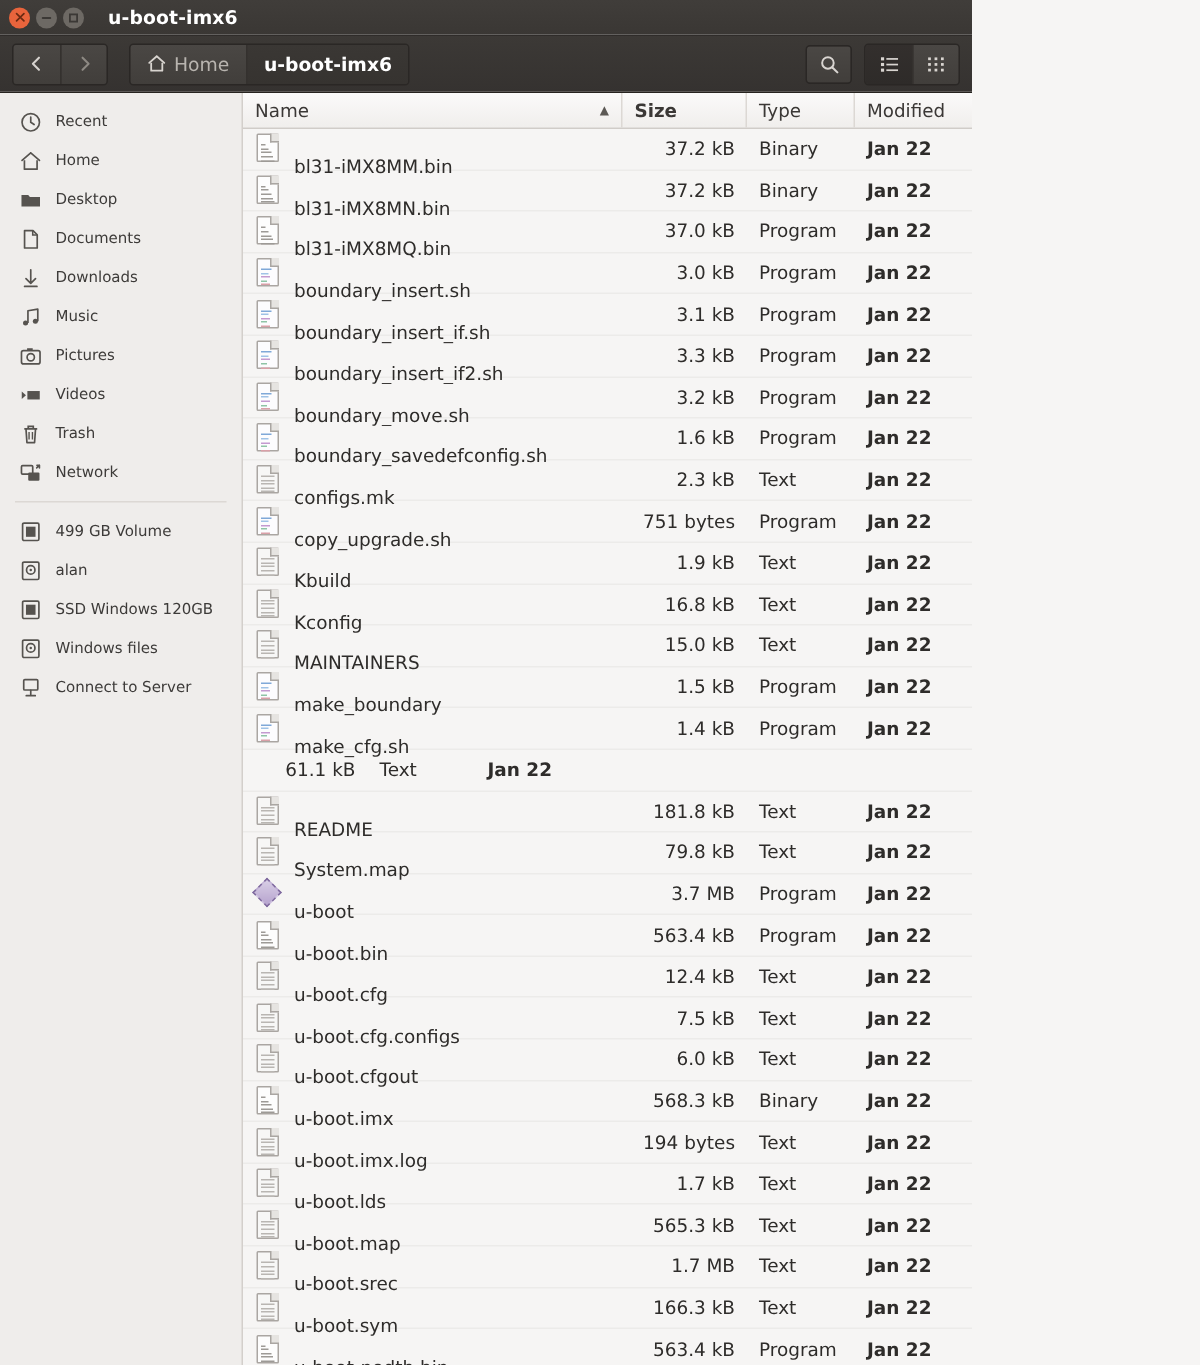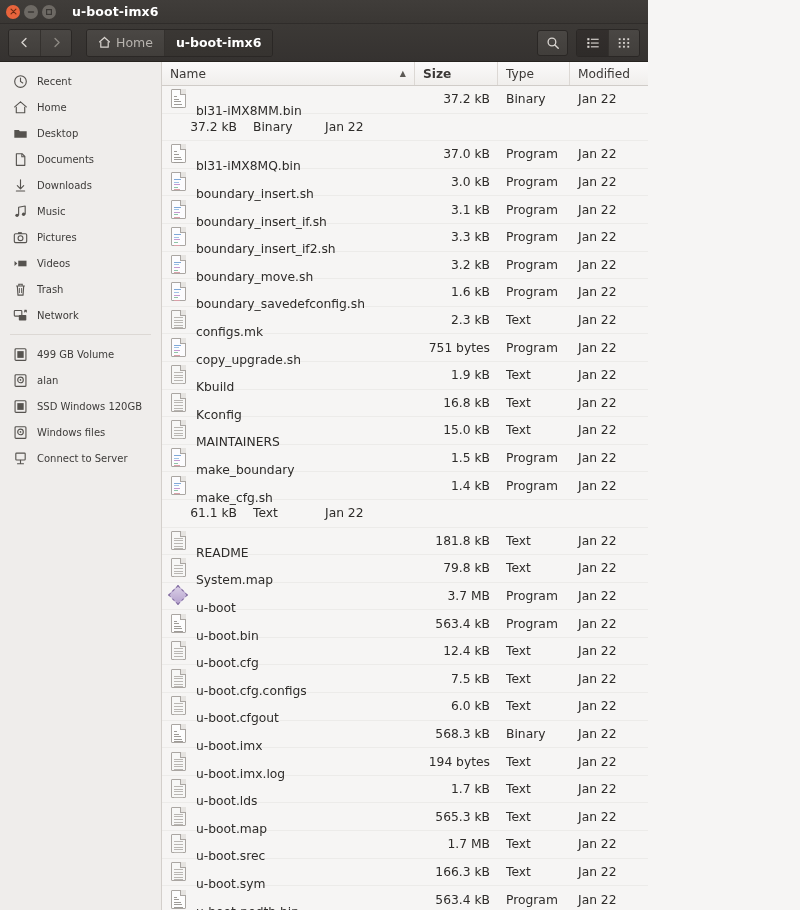"Jan 22" .cell-mod { font-weight: none -> bold }
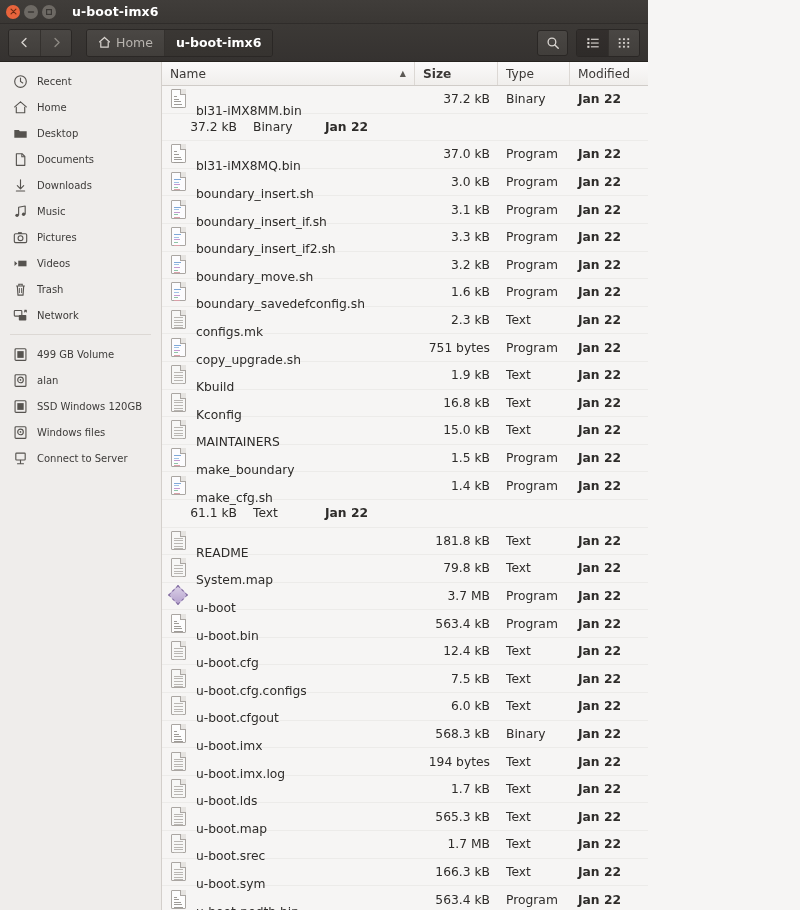"bl31-iMX8MN.bin" div.cell { html: none -> <div> <span> <span> <span> <i></i> <i></i> <i></i> <i></i> <i></i> </span> </span> </span> <span>bl31-iMX8MN.bin</span> </div> }
